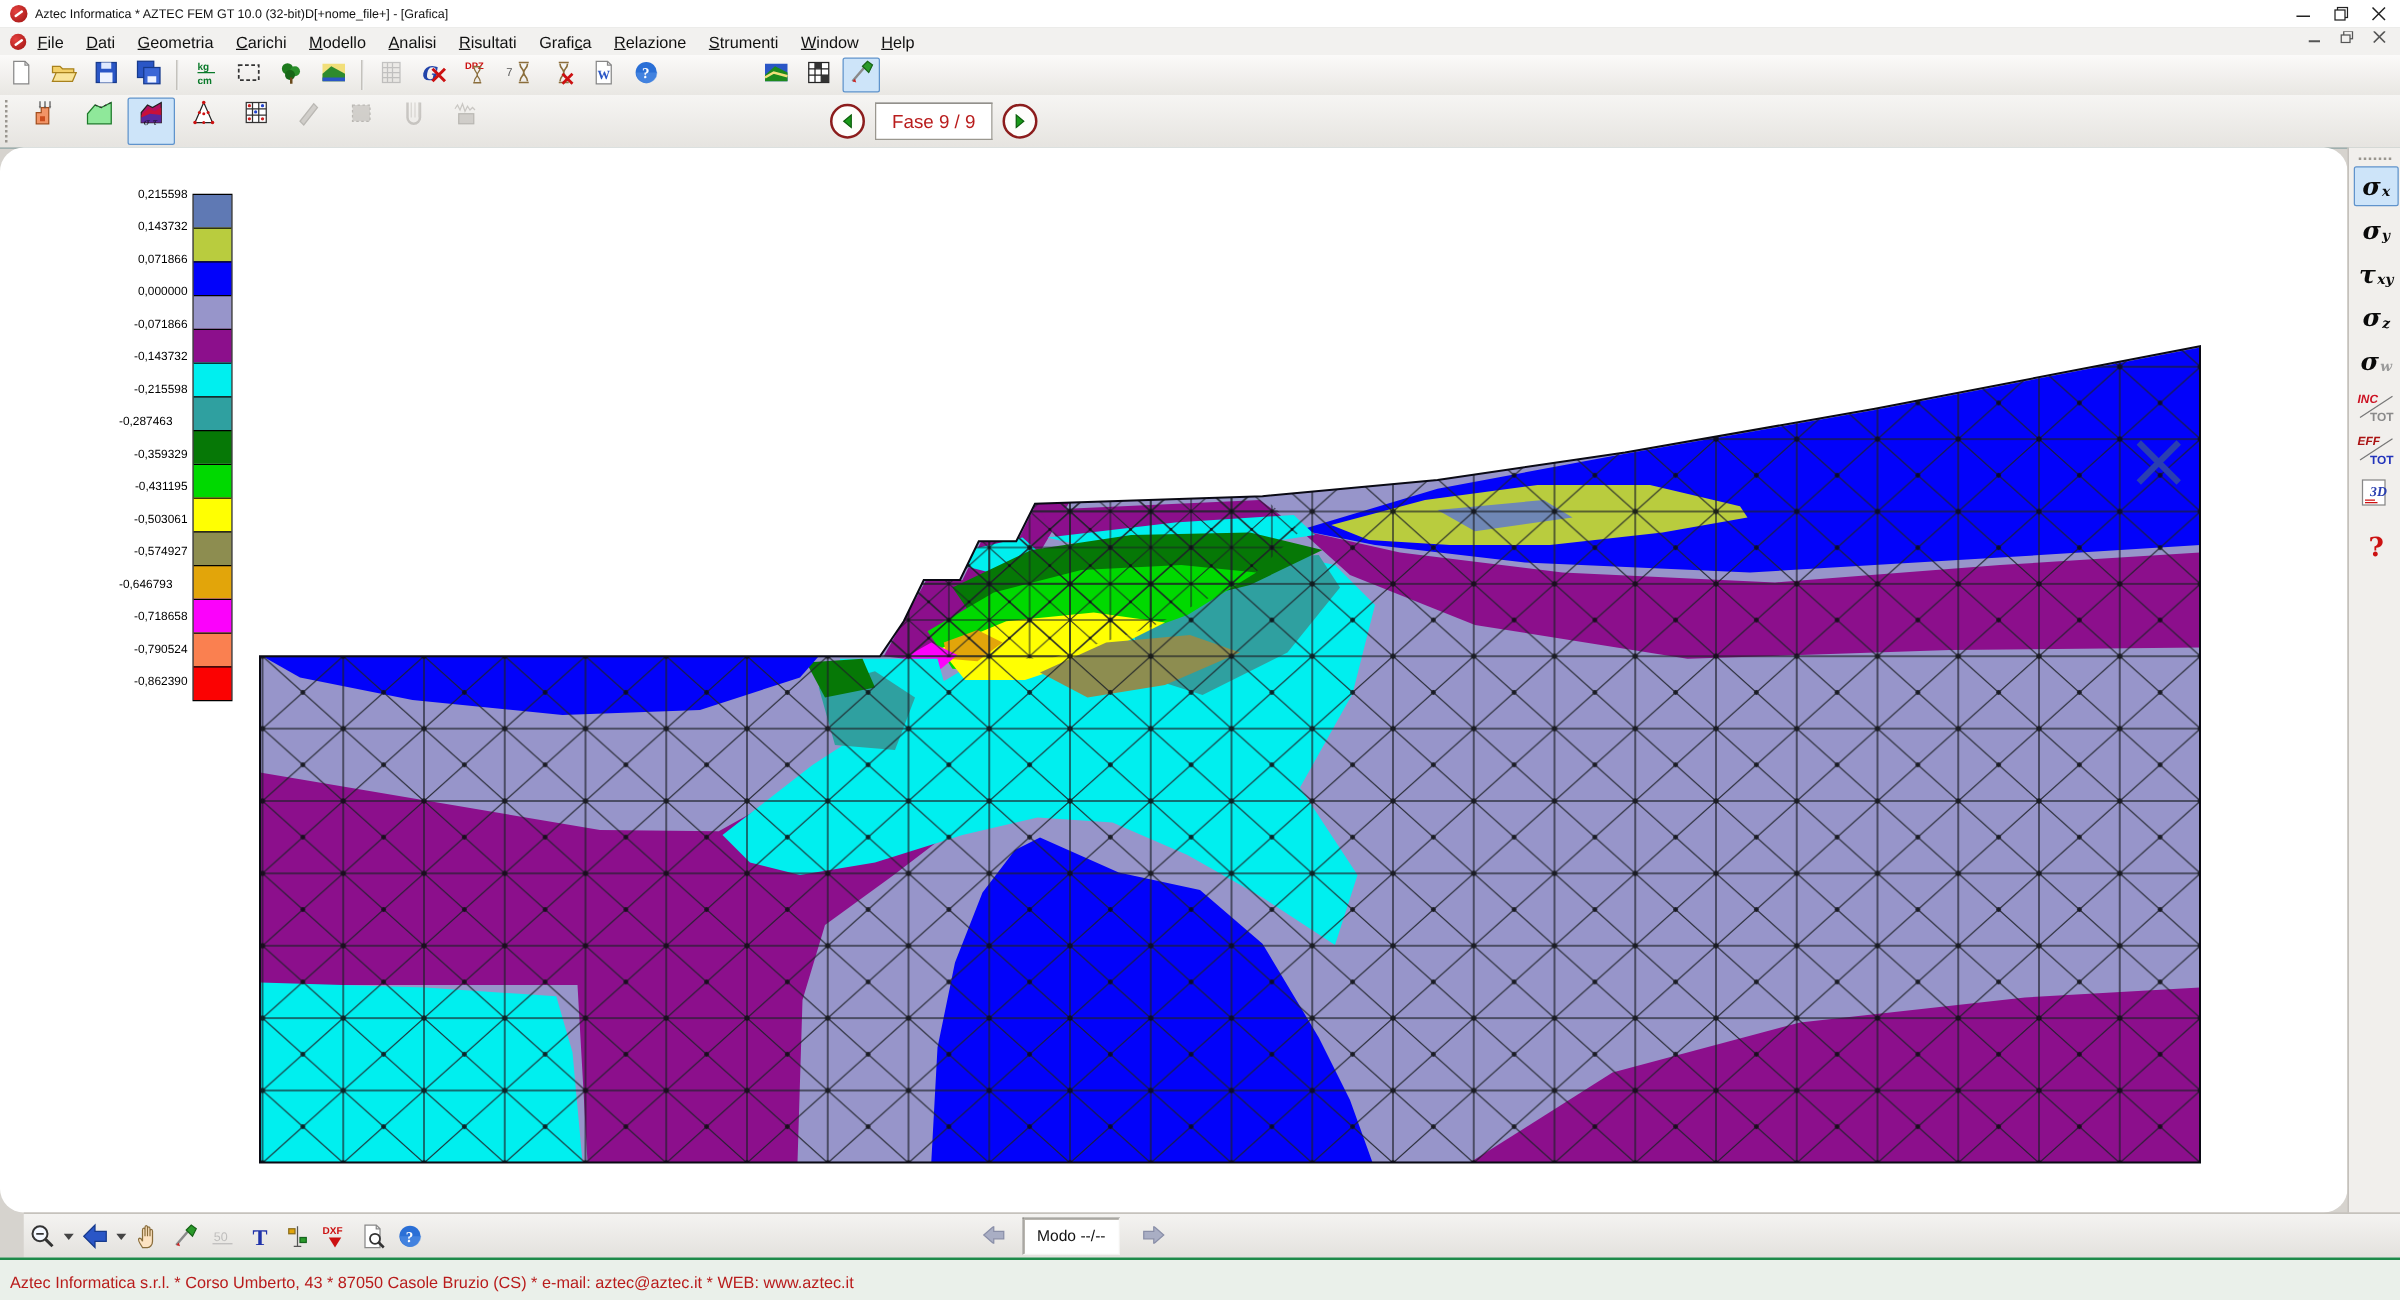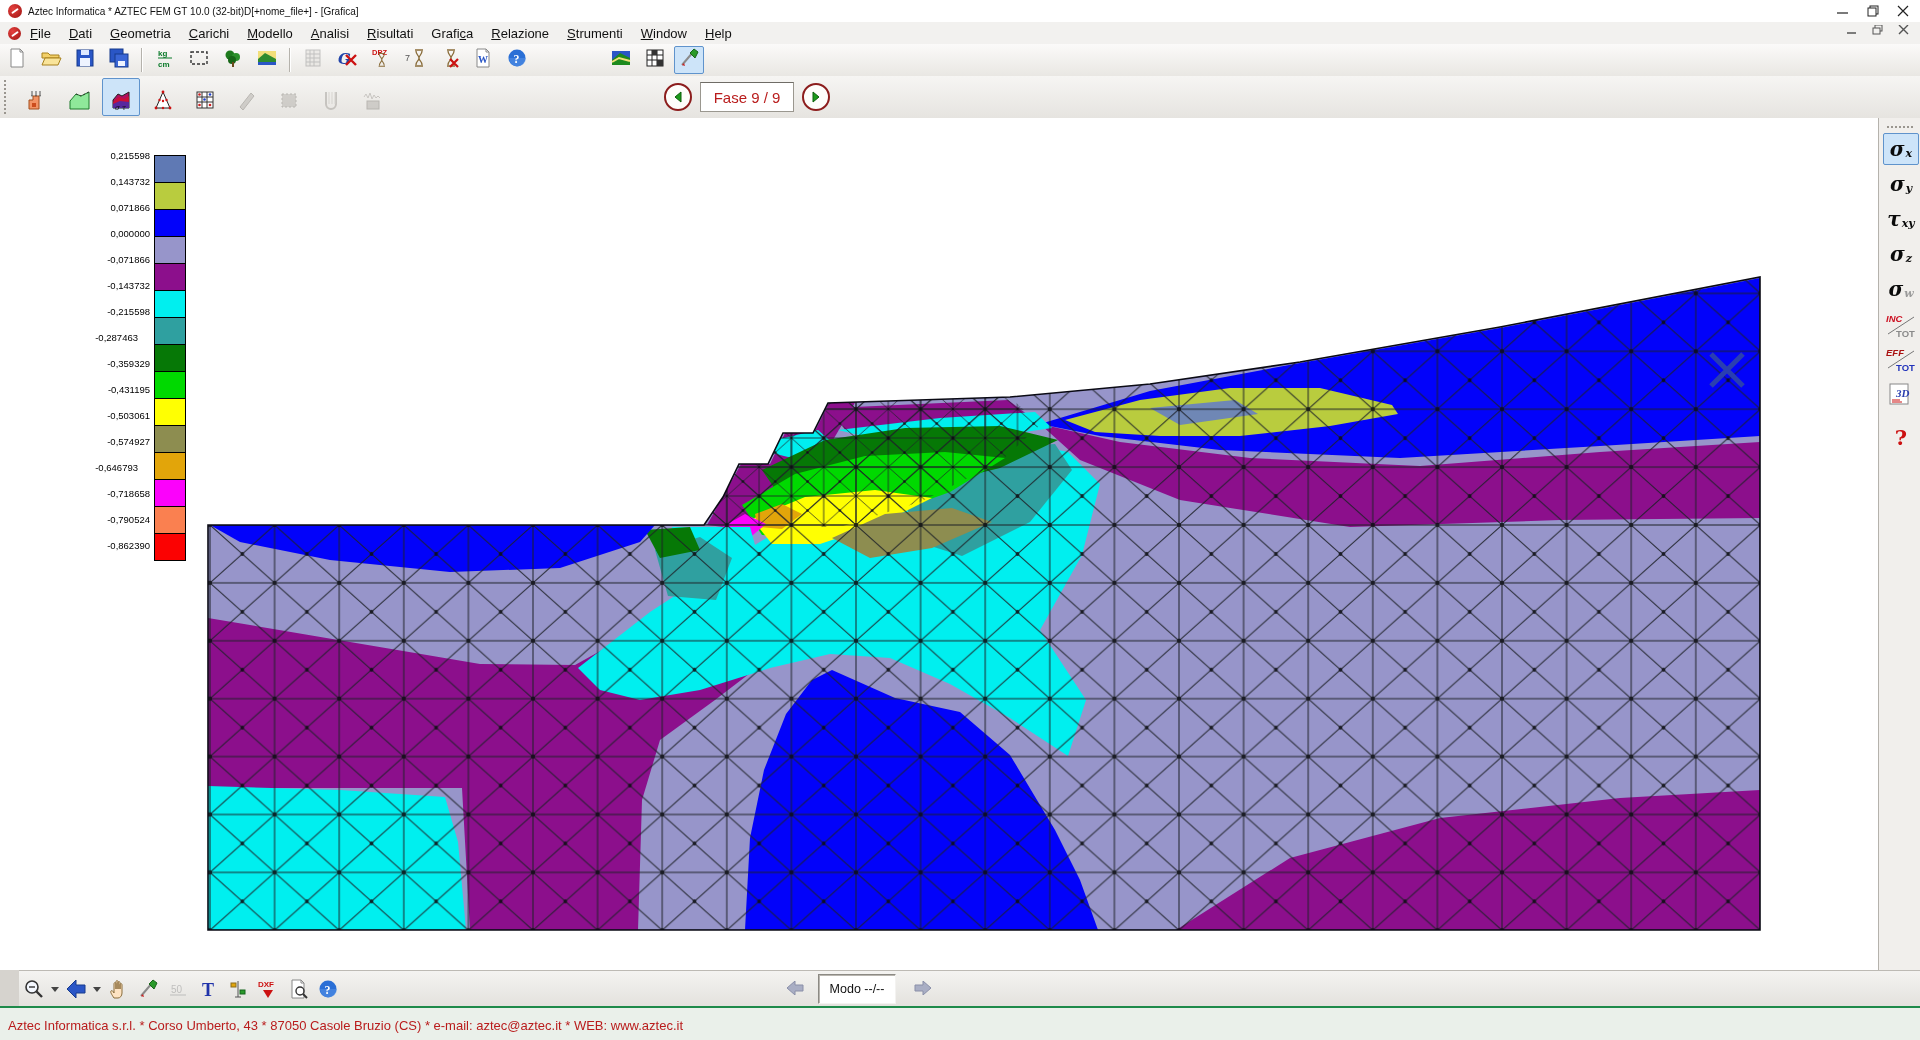"σ τ" .tbtn2 { align-items: flex-end -> flex-start }
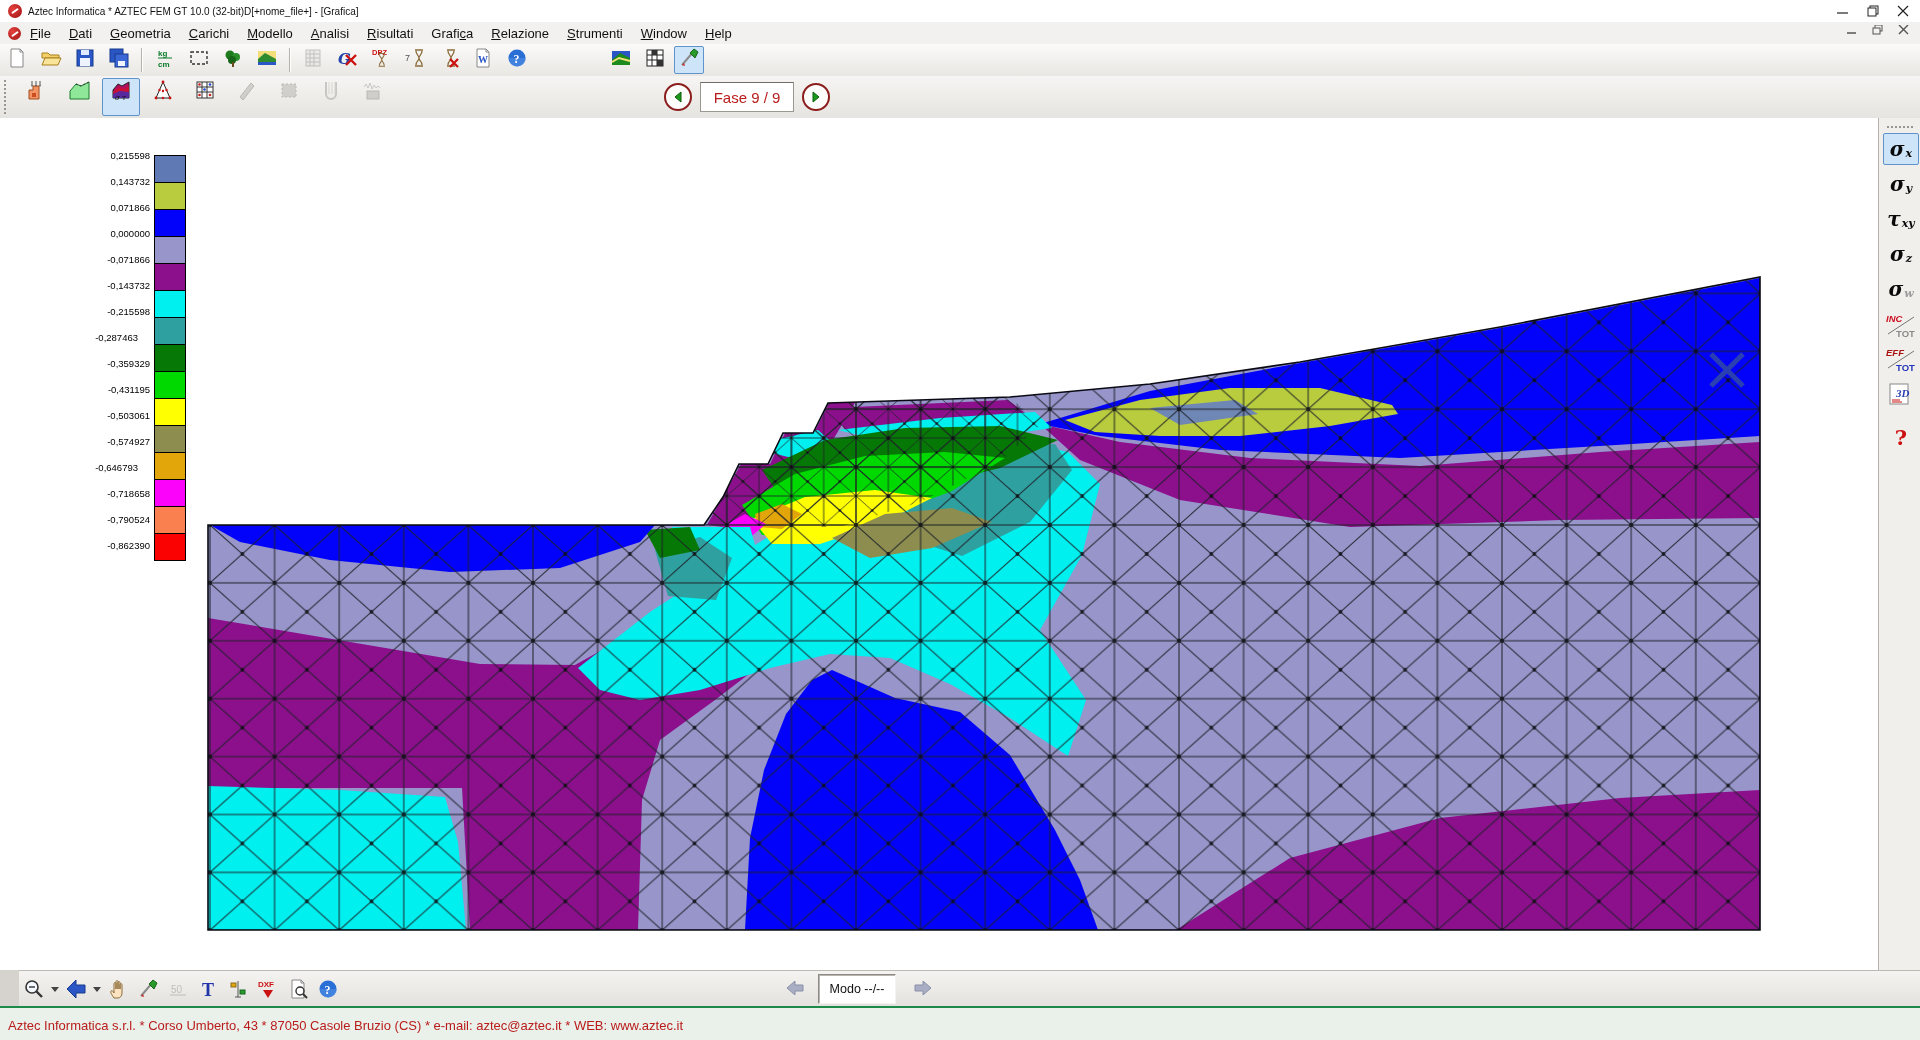"0,215598" #canvas { border-radius: none -> 19px }
